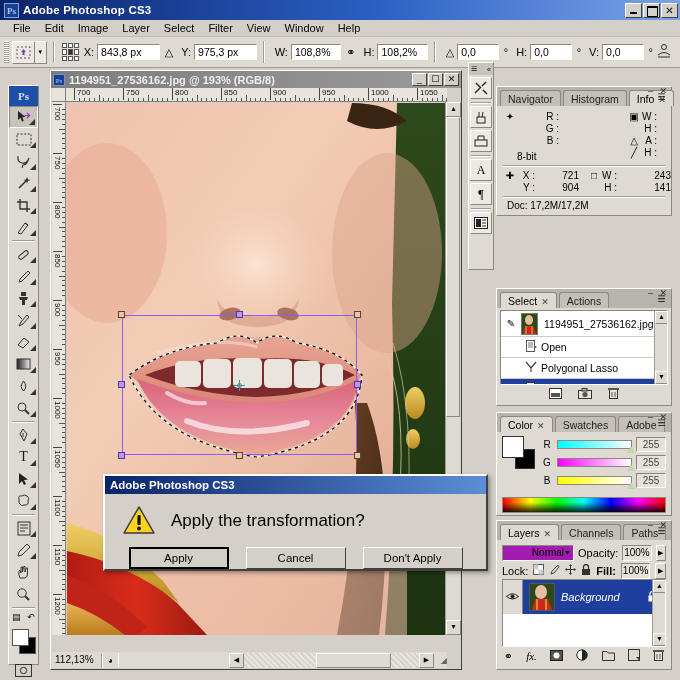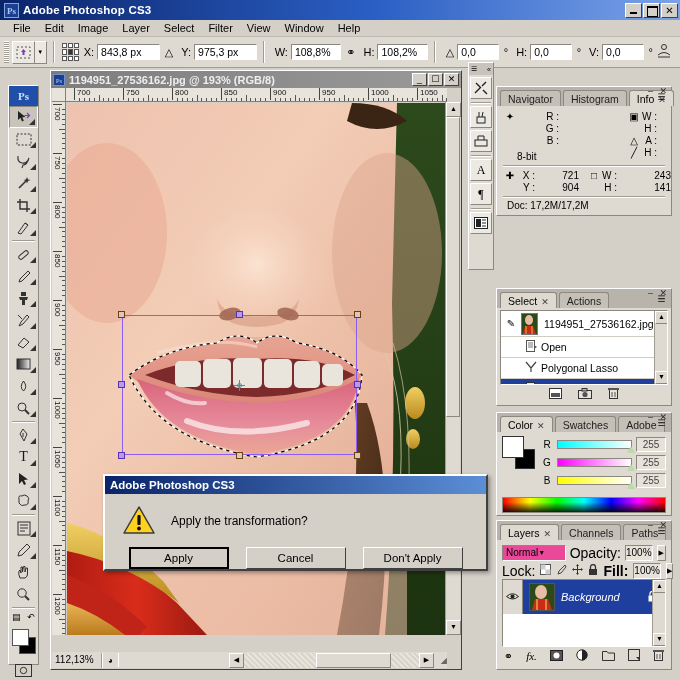"Apply the transformation?" #dlg-msg { font-size: 12px -> 17px }
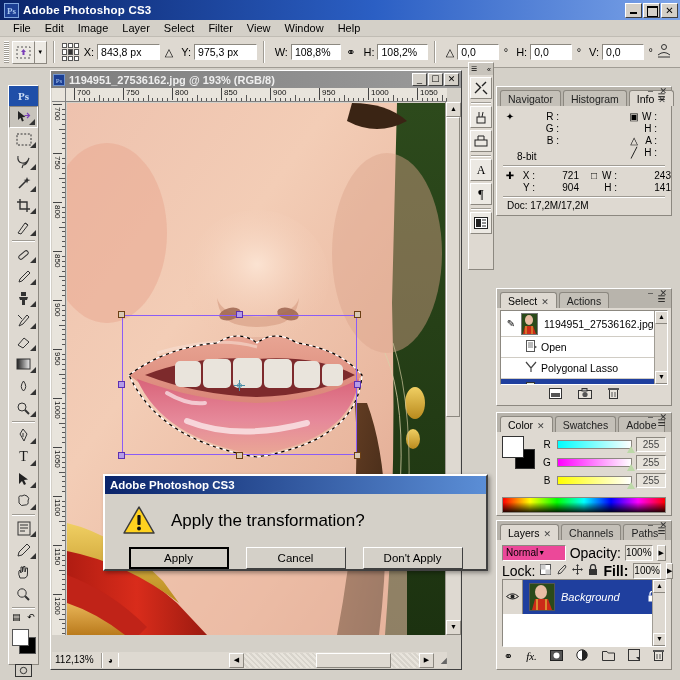"Normal" .lay-select { background: #ec4899 -> #a21caf; justify-content: flex-start -> flex-end }
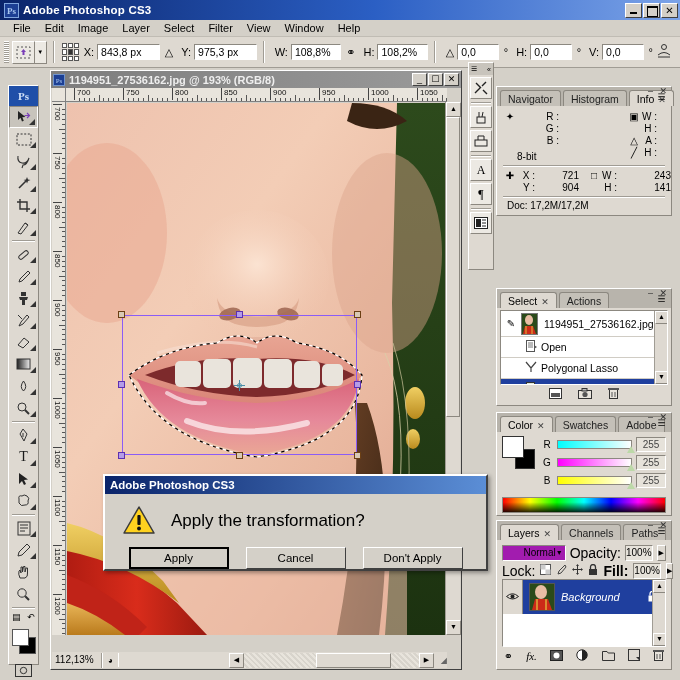"Opacity:" .lay-lbl { font-size: 14px -> 11px }
